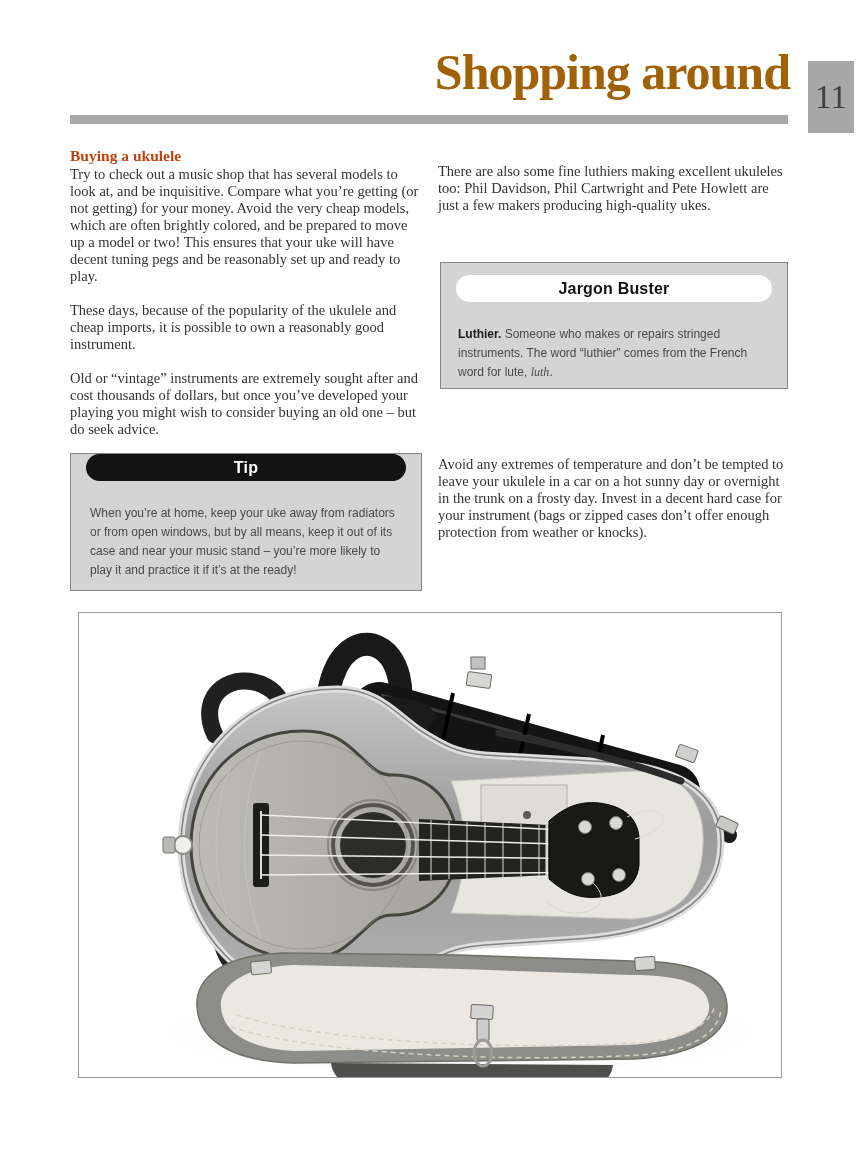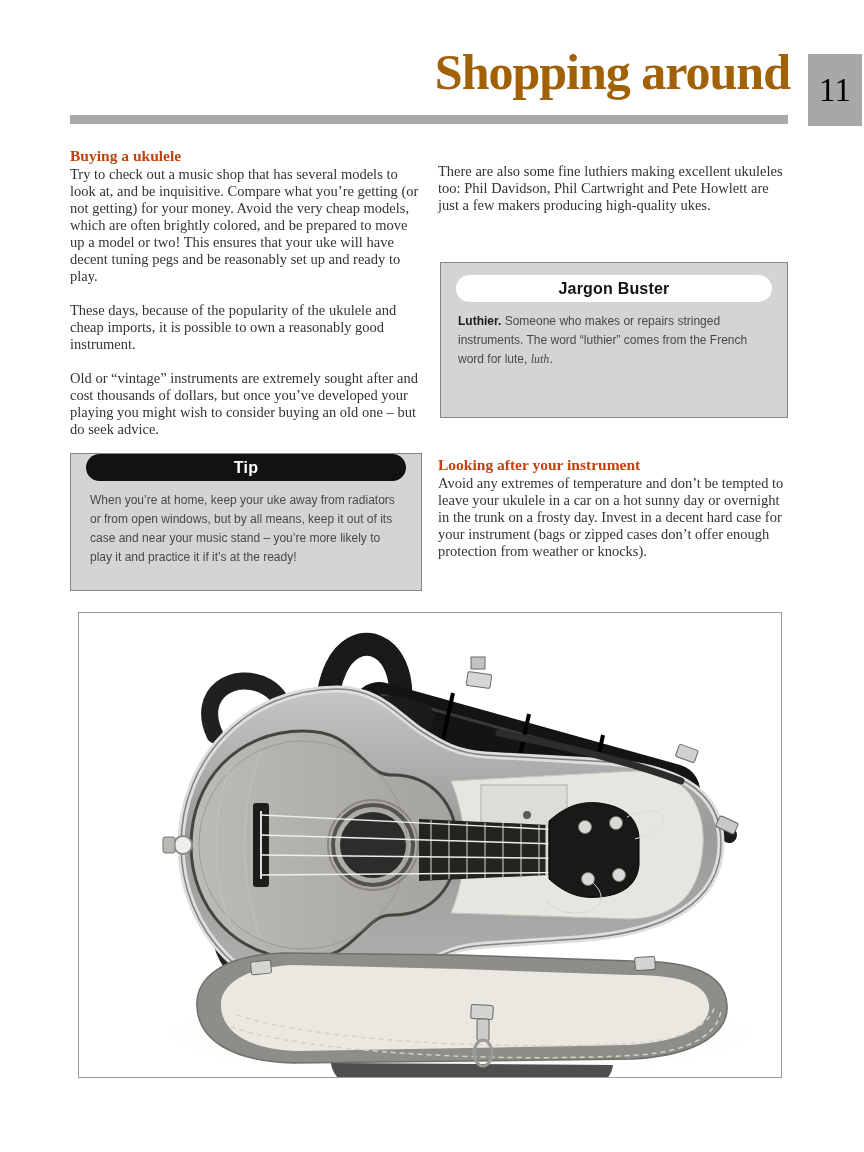"11" .pagenum { color: #000000 -> #404040; top: 54px -> 61px; width: 54px -> 46px }
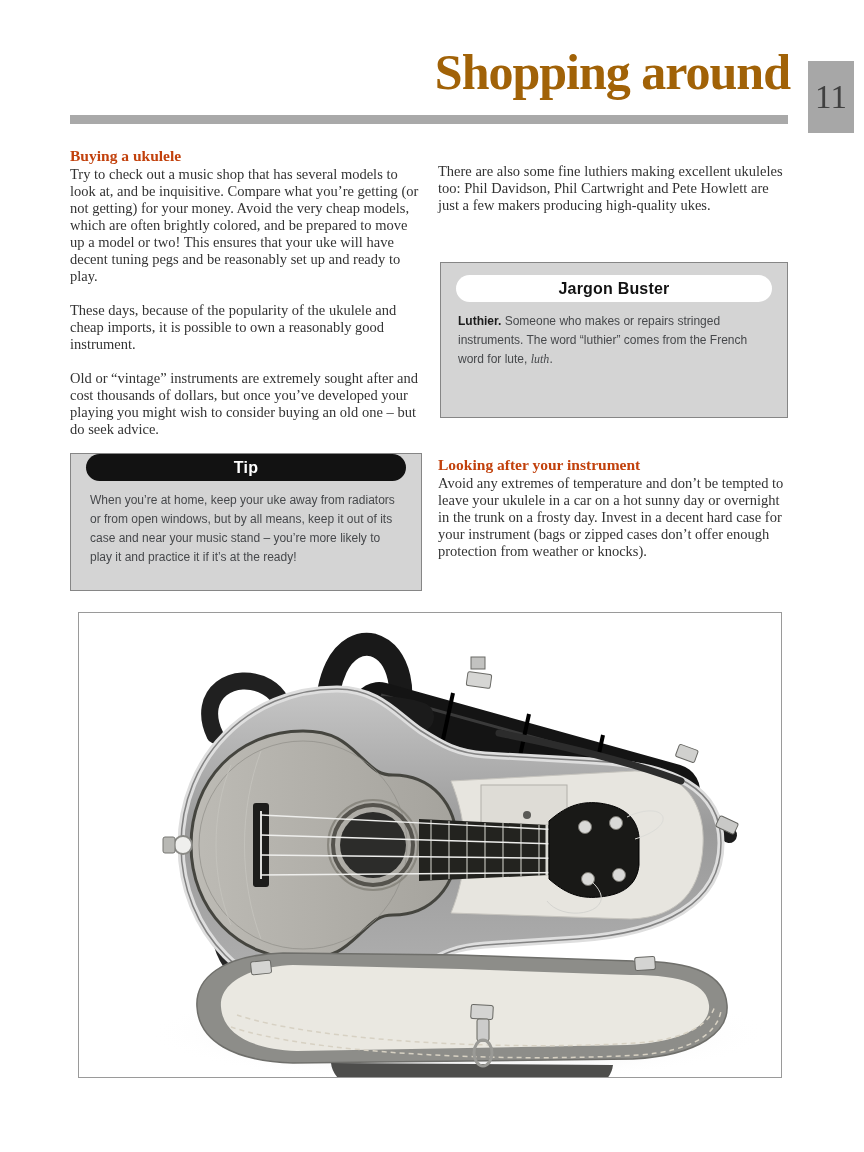"Jargon Buster" .box-jargon { height: 156px -> 127px }
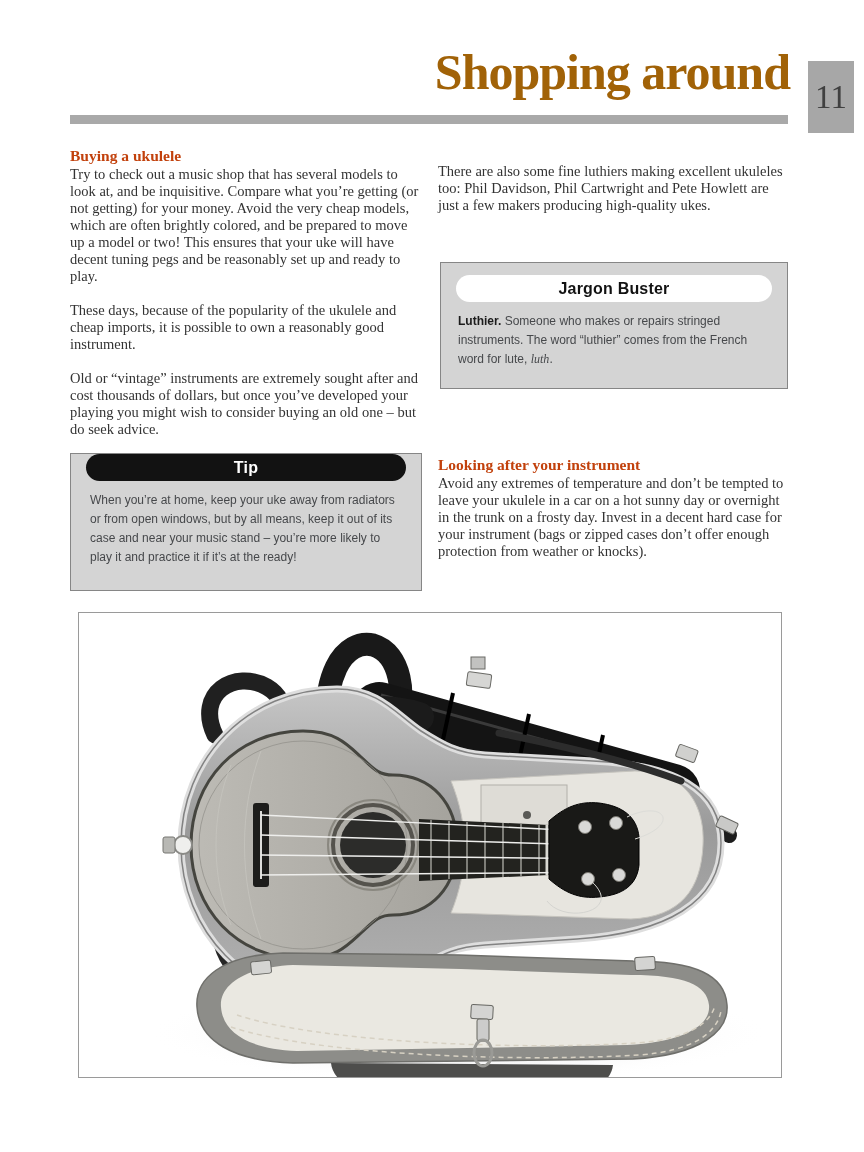"Luthier. Someone who makes or" .box-body { margin-top: 10px -> 23px }
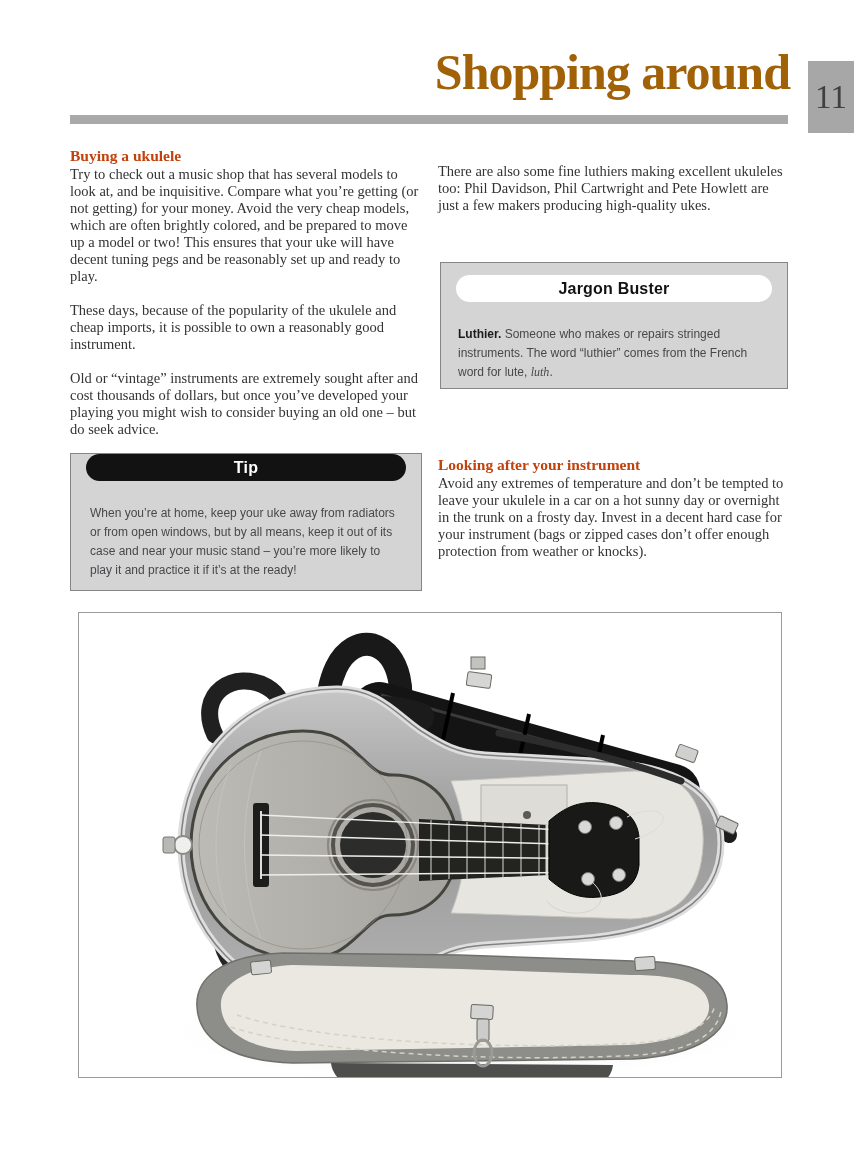"Looking after your instrument" div.h { html: <div>Looking after your instrument</div> -> none }
